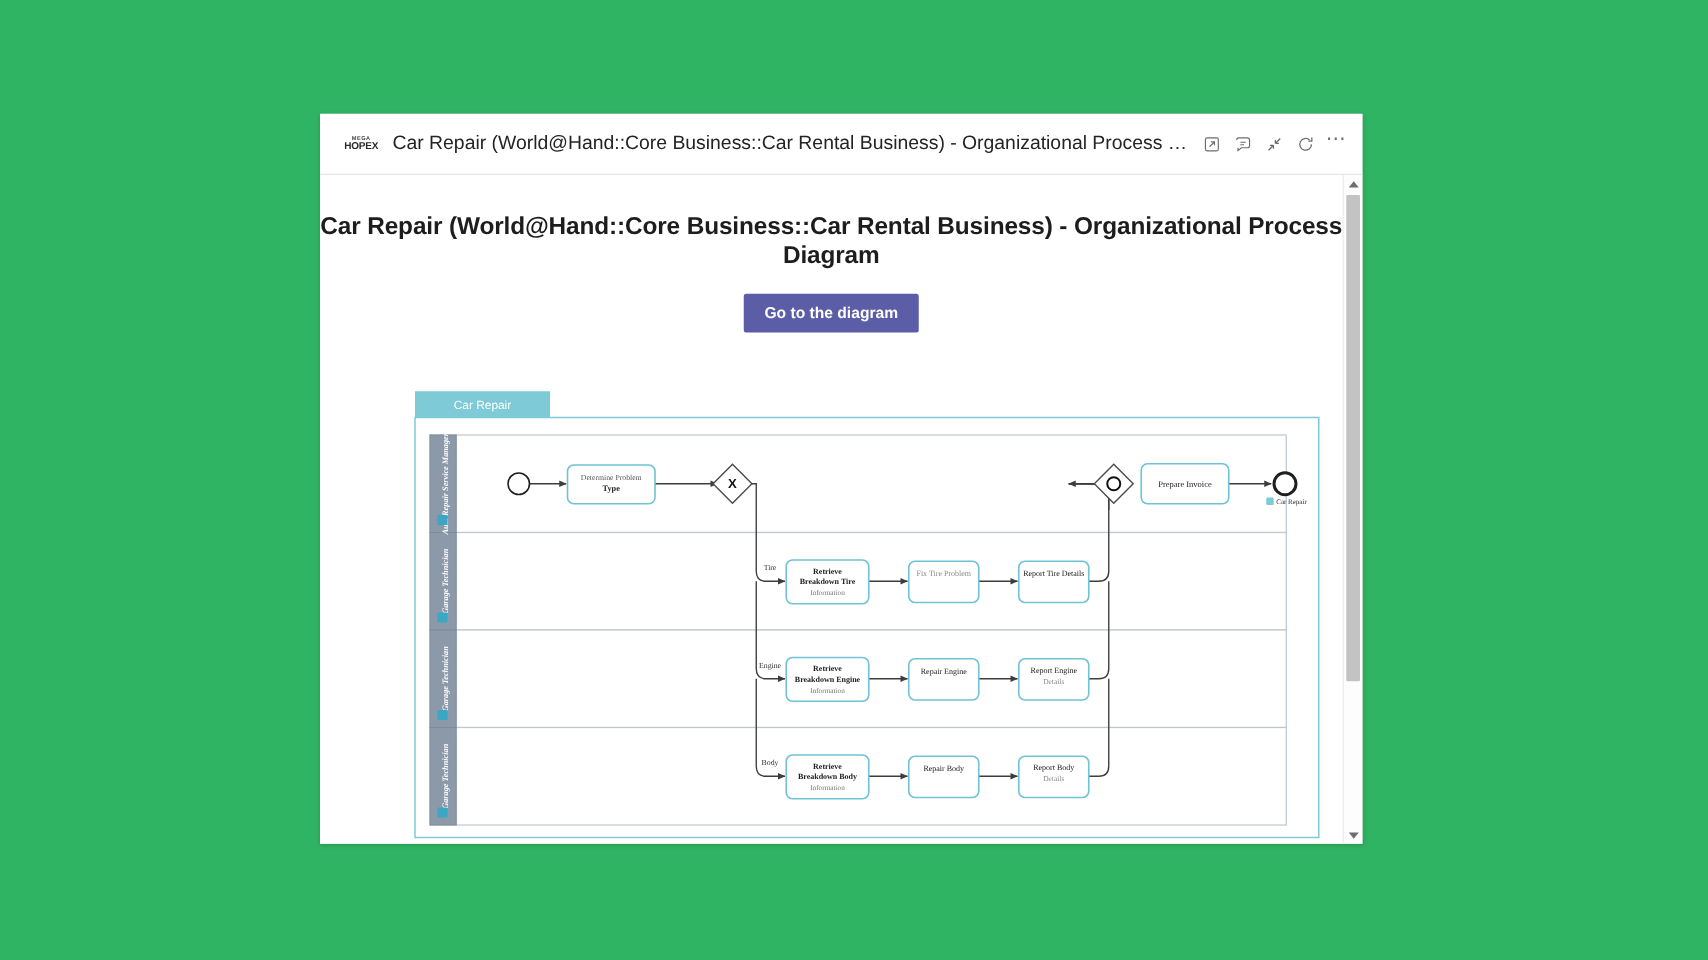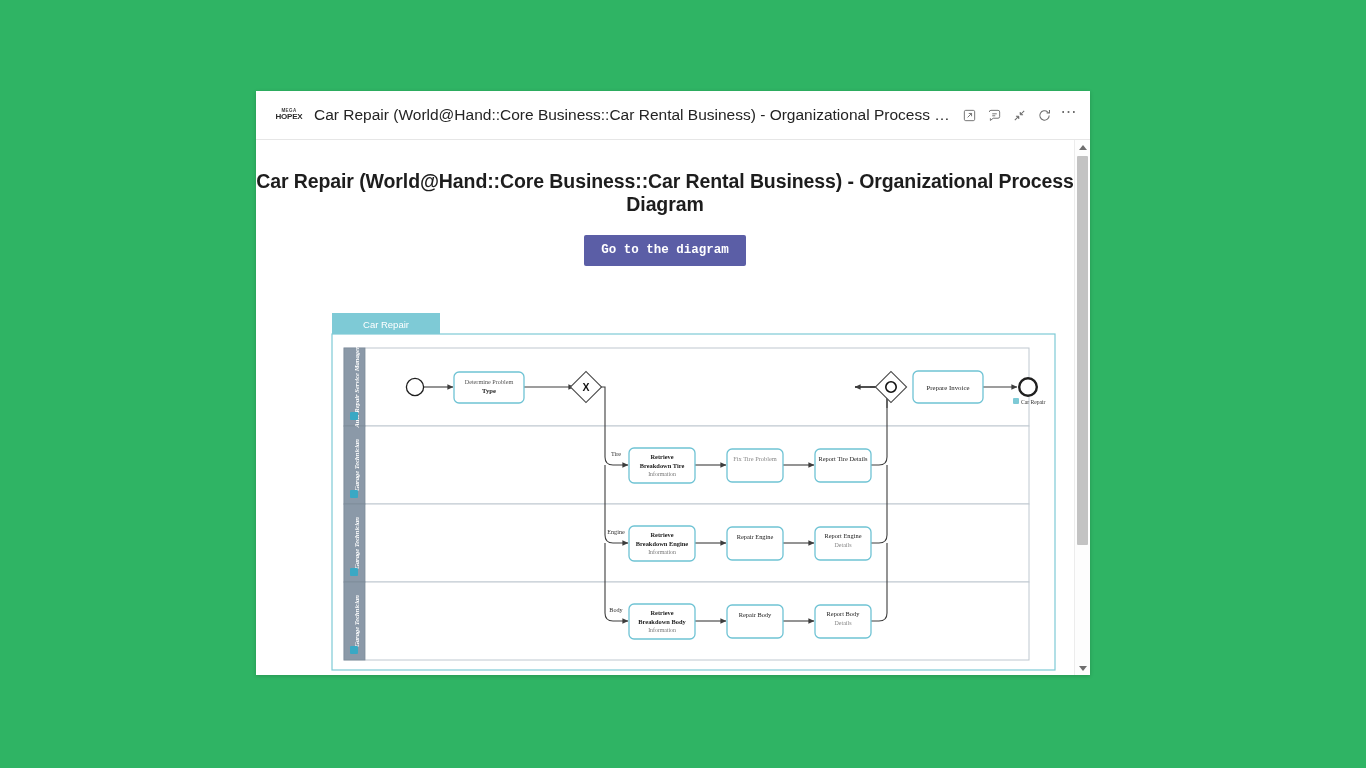"Go to the diagram" .cta-button { font-family: Liberation Mono, monospace -> Liberation Sans, sans-serif }
